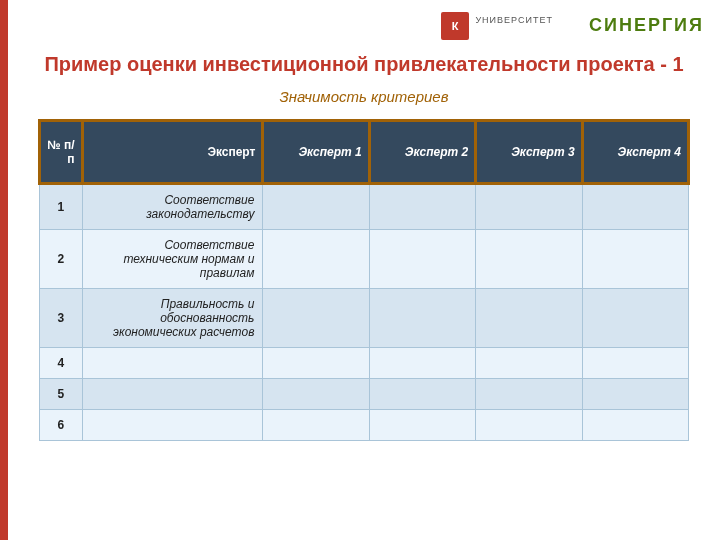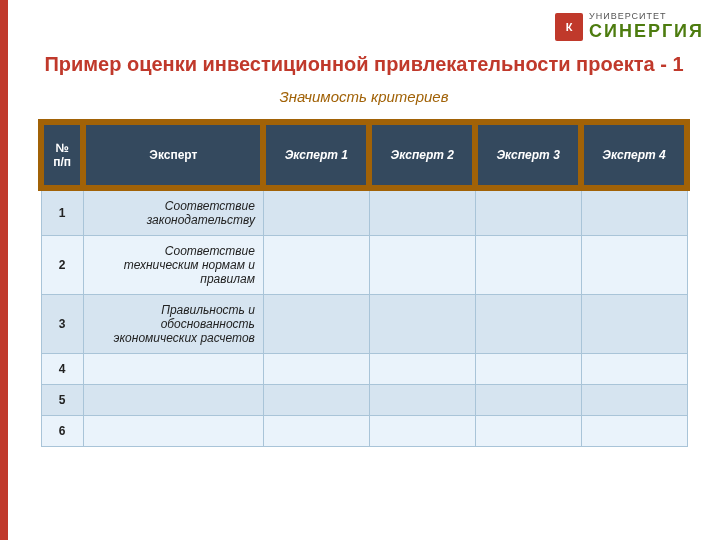"УНИВЕРСИТЕТ" .logo-text { flex-direction: column -> row; gap: none -> 36px }
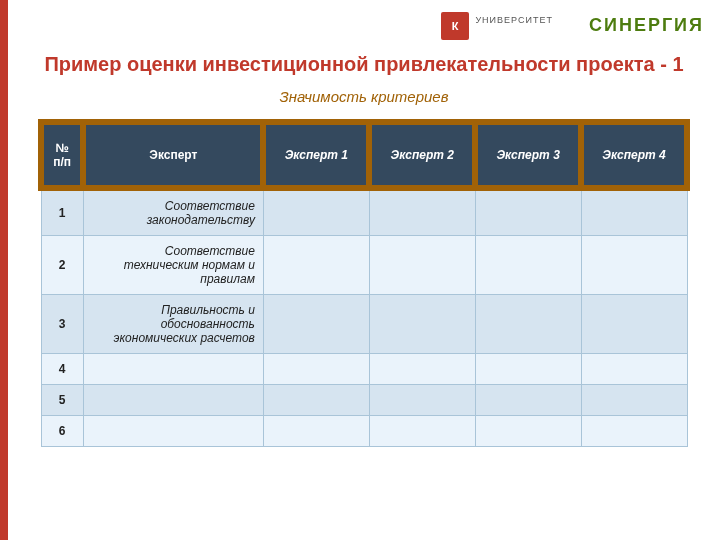"№ п/п" thead tr th { border: 6px solid #a16207 -> 3px solid #a16207; text-align: center -> right }
